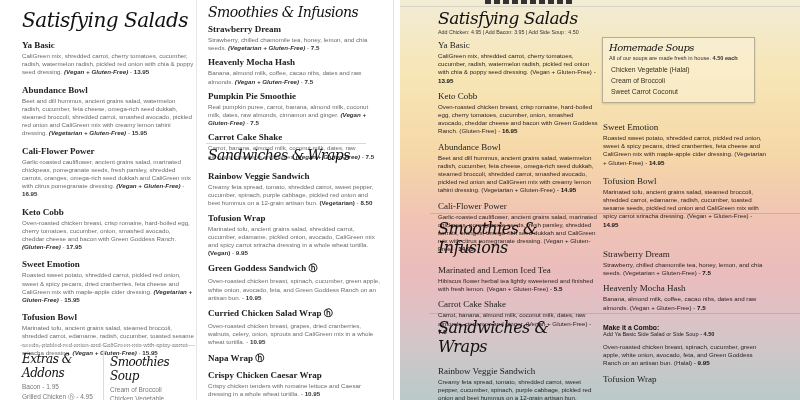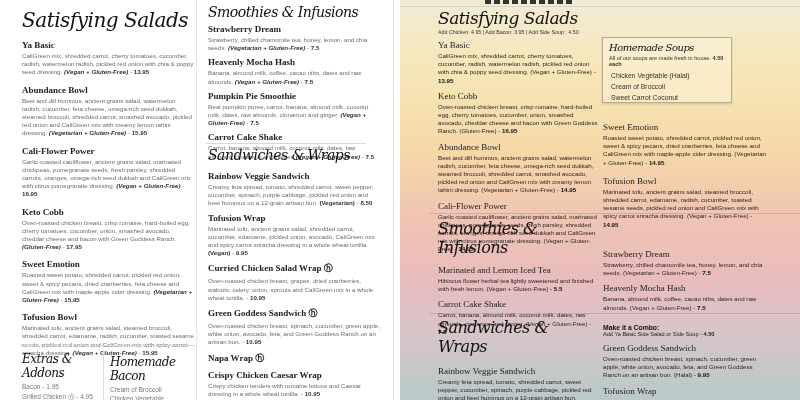"Homemade Soups" div.box { width: 130px -> 153px }
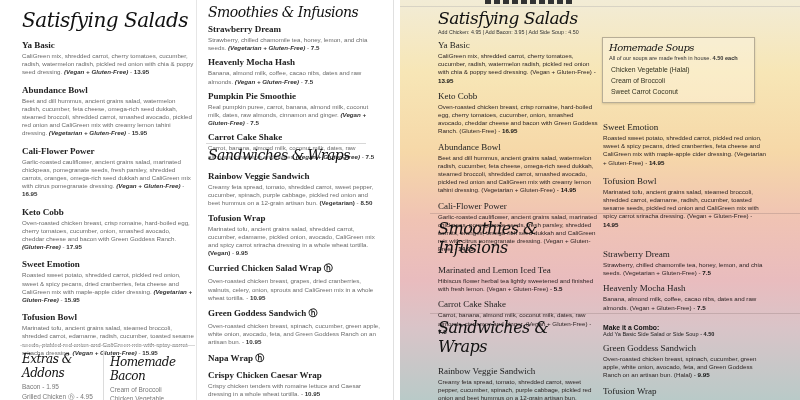"Curried Chicken Salad Wrap ⓗ" div.item { order: before "Green Goddess Sandwich ⓗ" -> after "Green Goddess Sandwich ⓗ" }
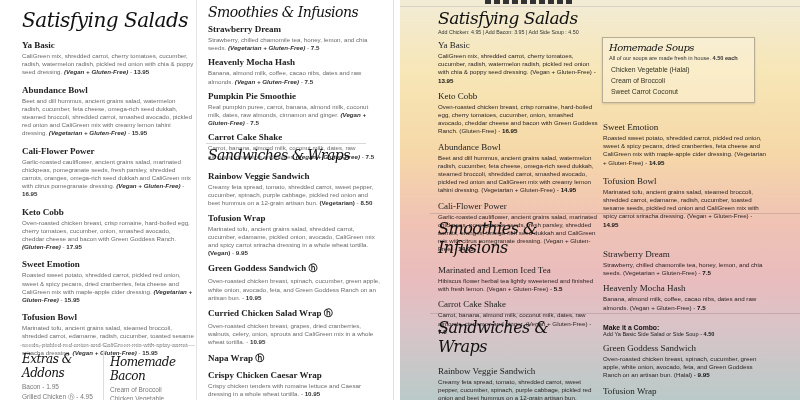"Green Goddess Sandwich" div.name { html: <div>Green Goddess Sandwich</div> -> none }
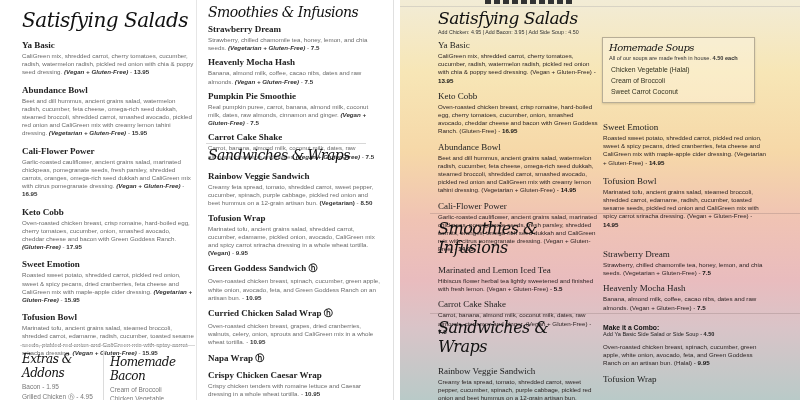"Homemade Bacon" div.script { text: Homemade Bacon -> Smoothies Soup }
